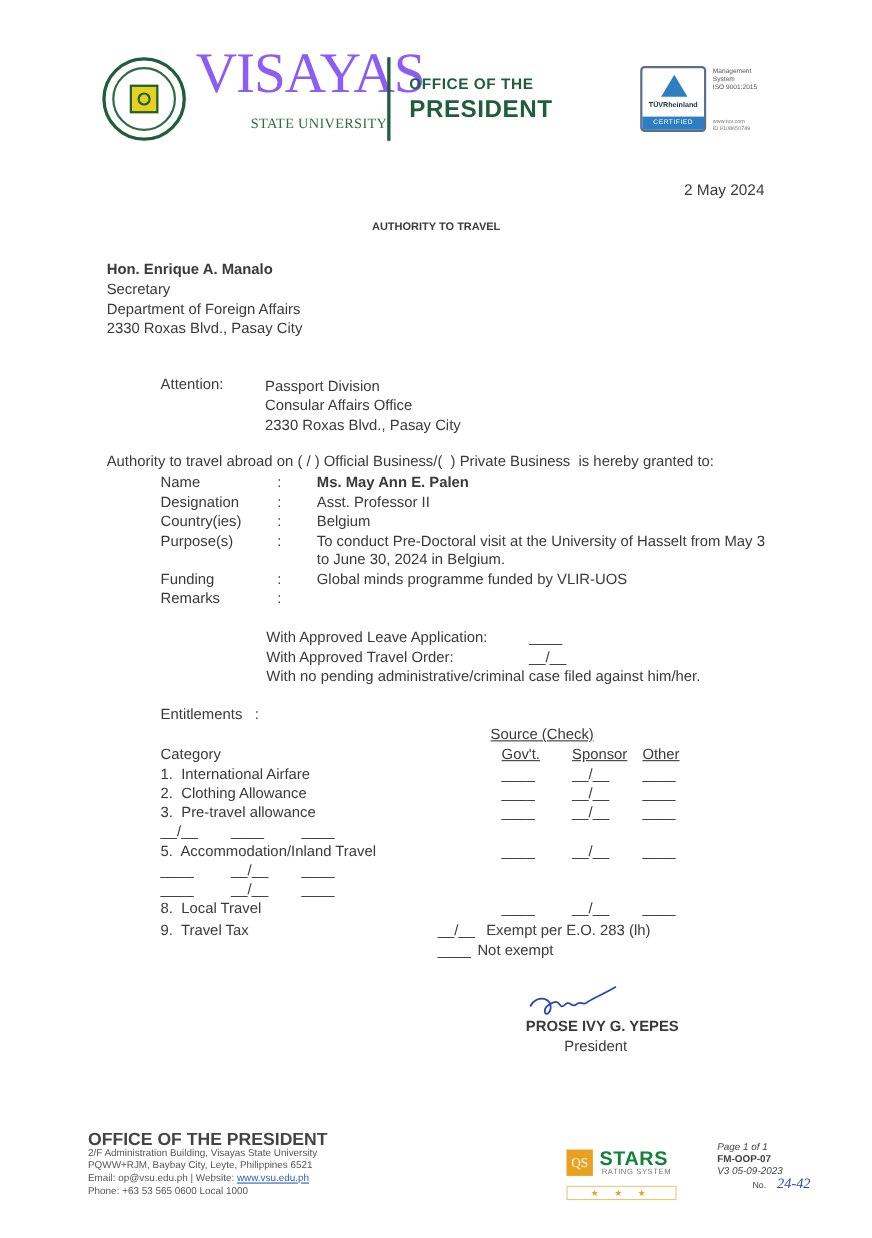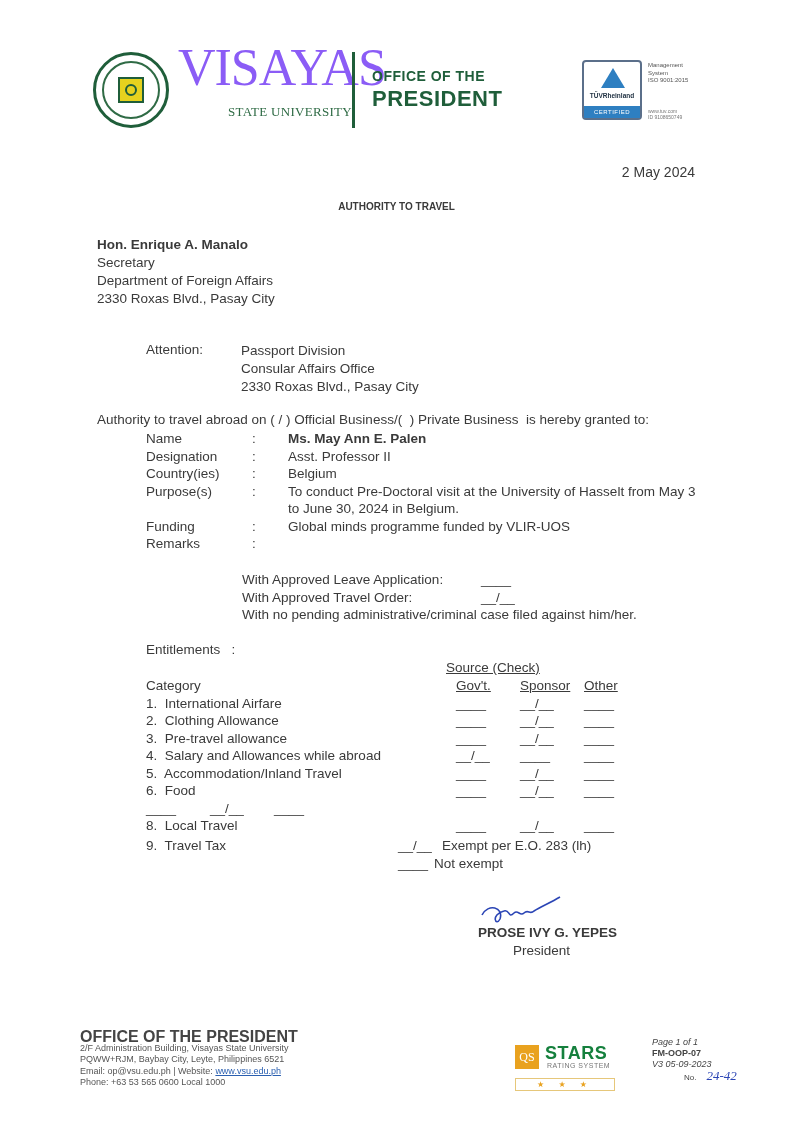"4. Salary and Allowances while" span.cat-name { html: <span>4. Salary and Allowances while abroad</span> -> none }
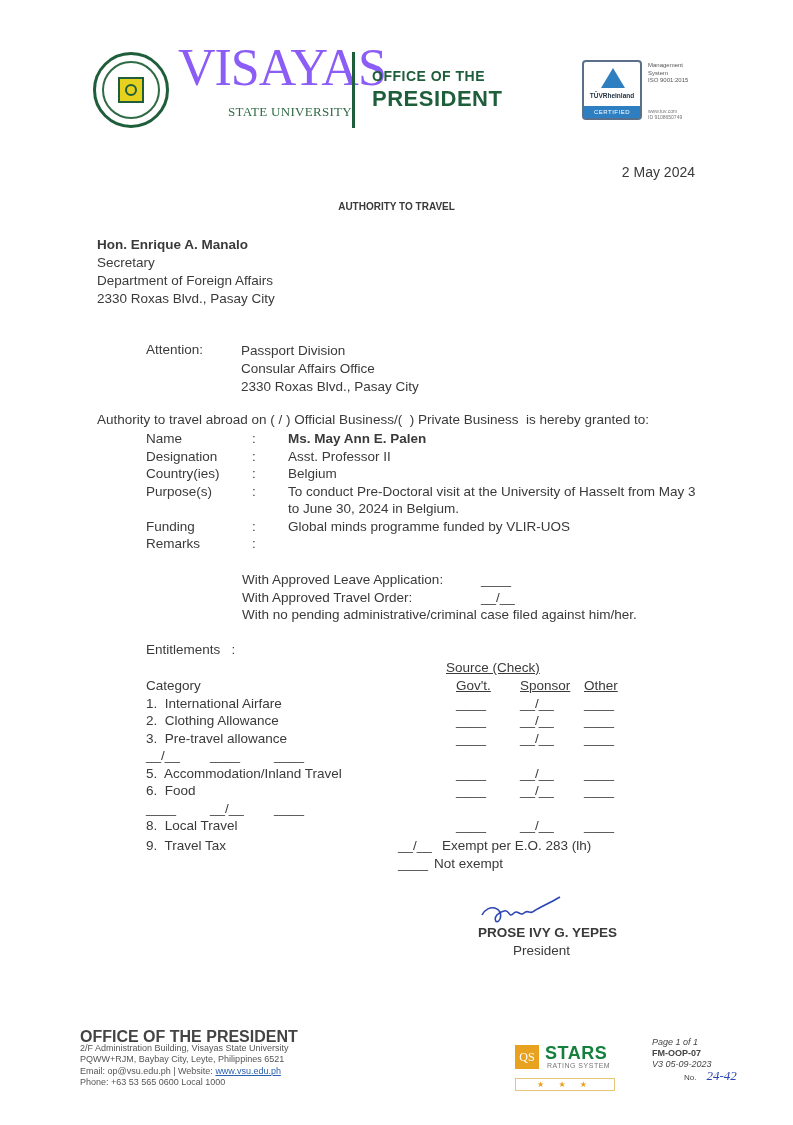"6. Food" span.cat-name { html: <span>6. Food</span> -> none }
